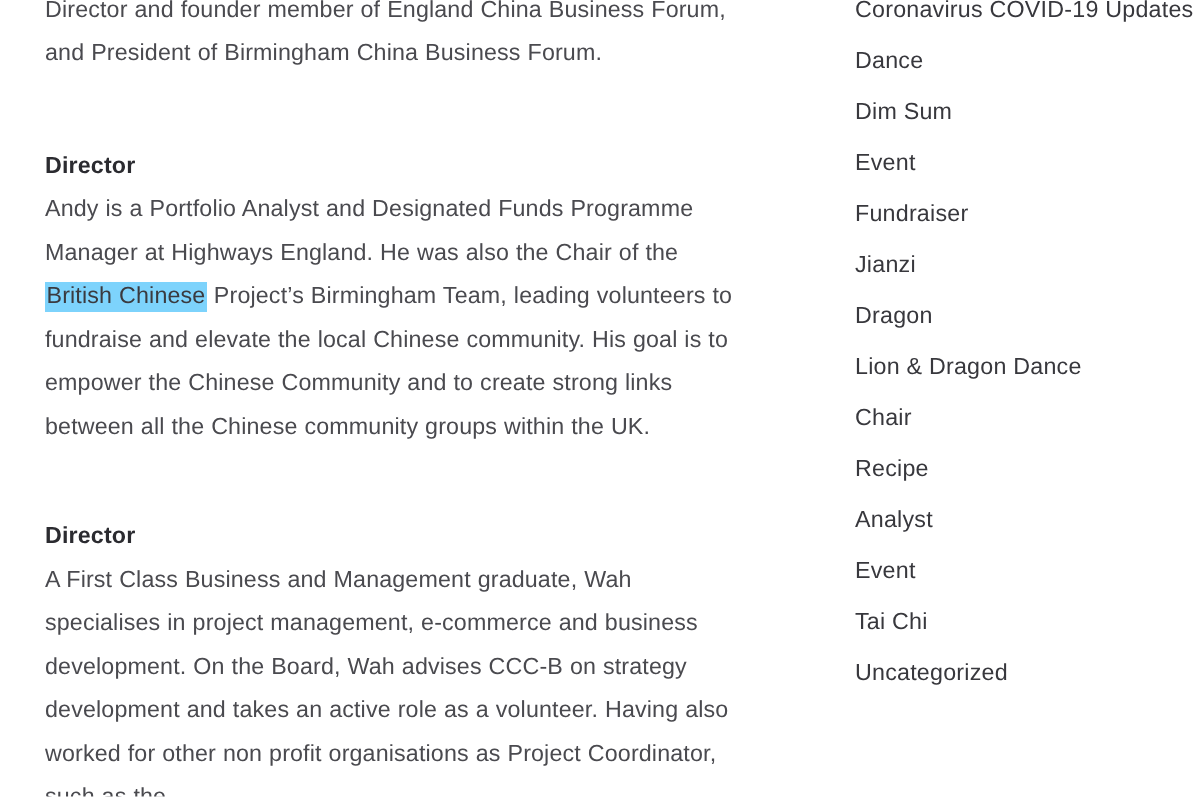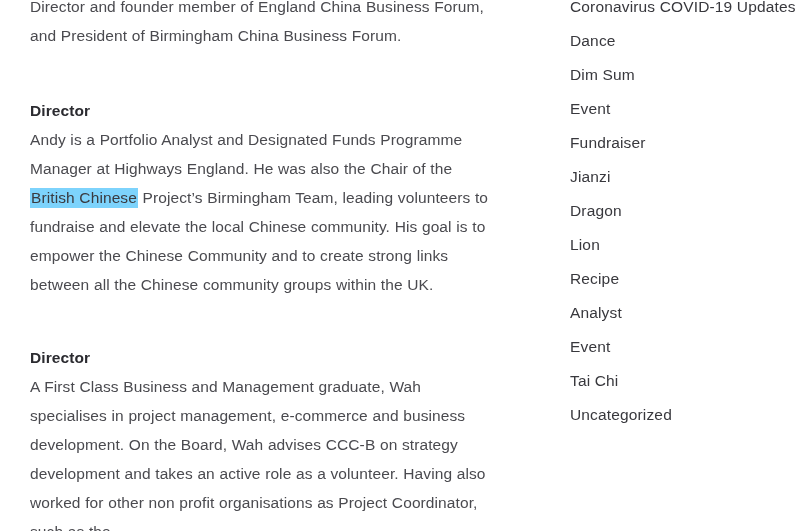"Lion & Dragon Dance" a.cat-item { html: none -> <a>Lion &amp; Dragon Dance</a> }
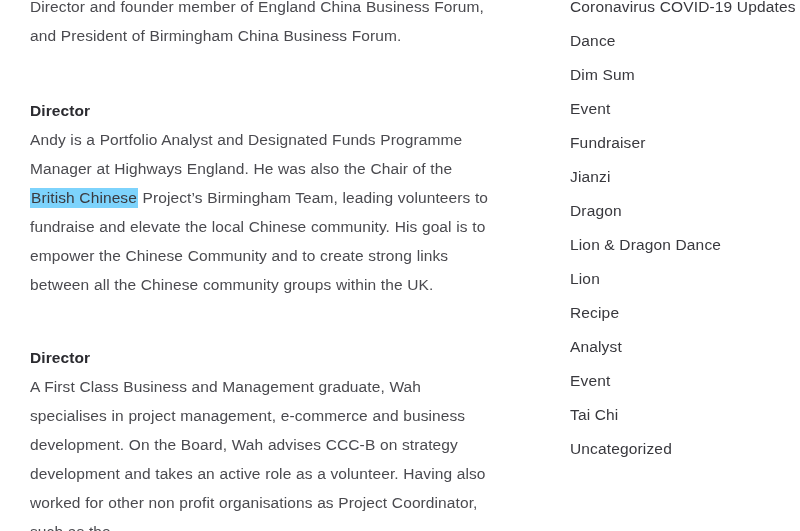"Lion" a.cat-item { text: Lion -> Chair }
